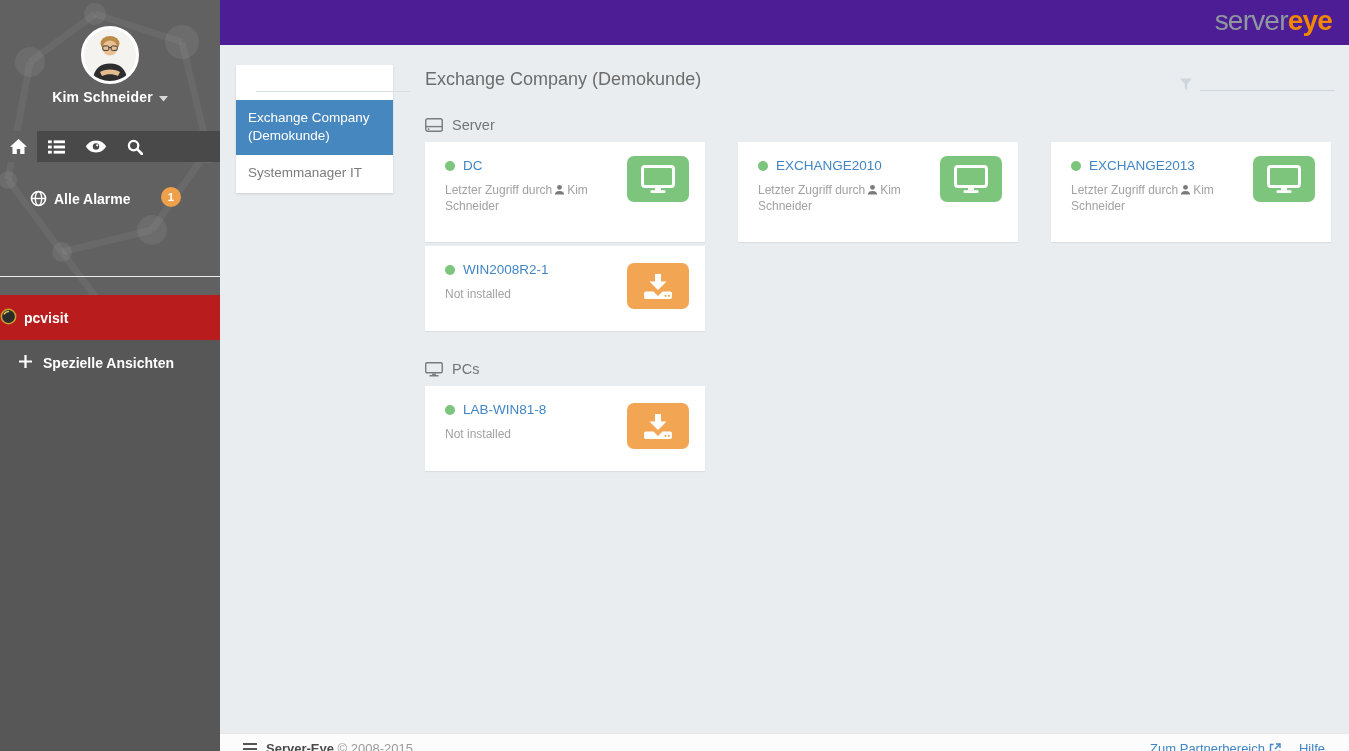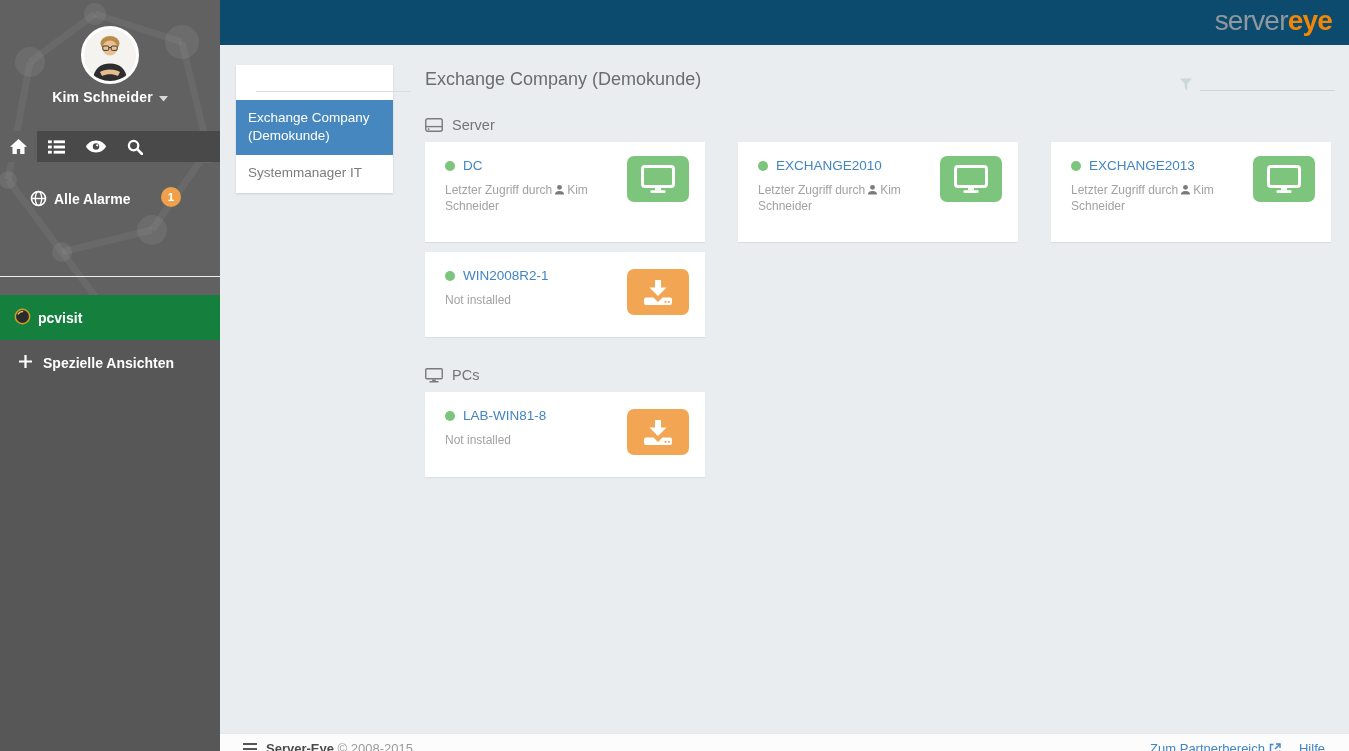"servereye" .topbar { background: #0c4a6e -> #4c1d95 }
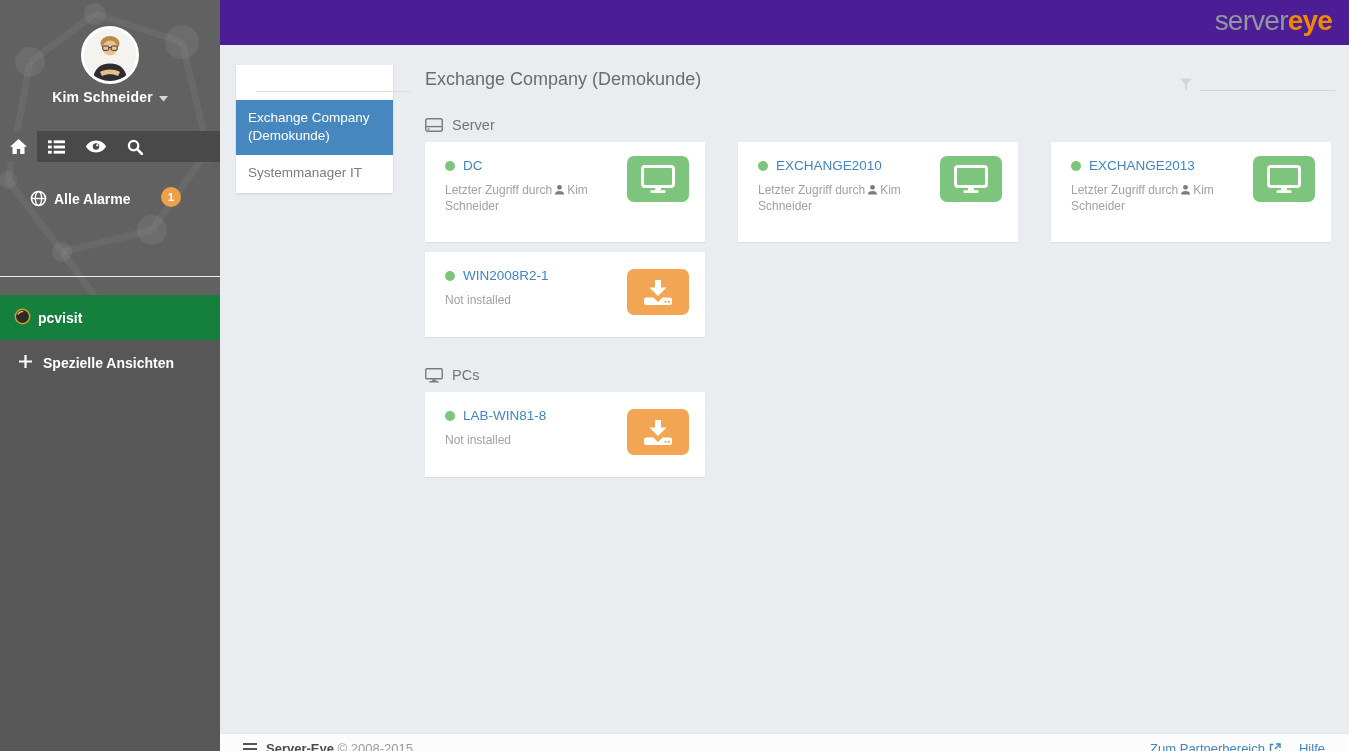"DC" .cards { gap: 10px 33px -> 4px 33px }
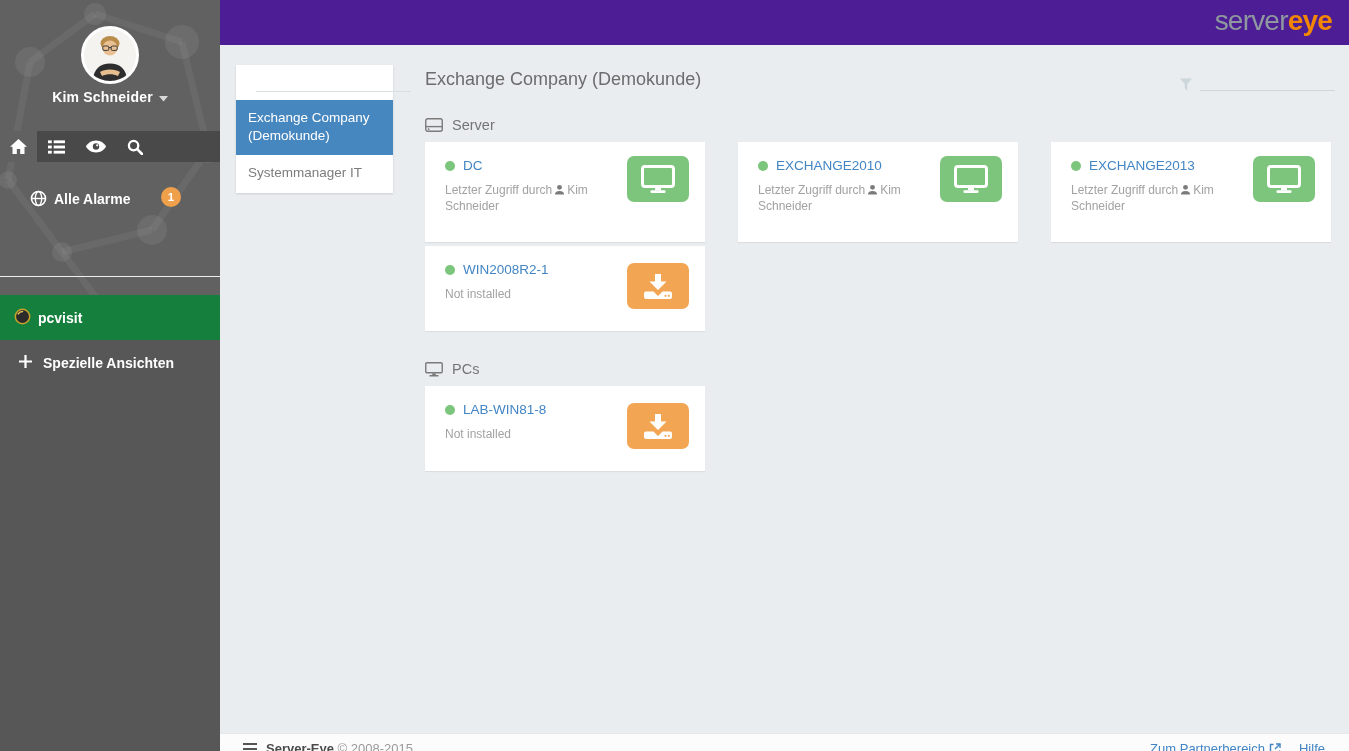"pcvisit" .pcvisit-row { background: #15803d -> #b91c1c; padding-left: 14px -> 0 }
